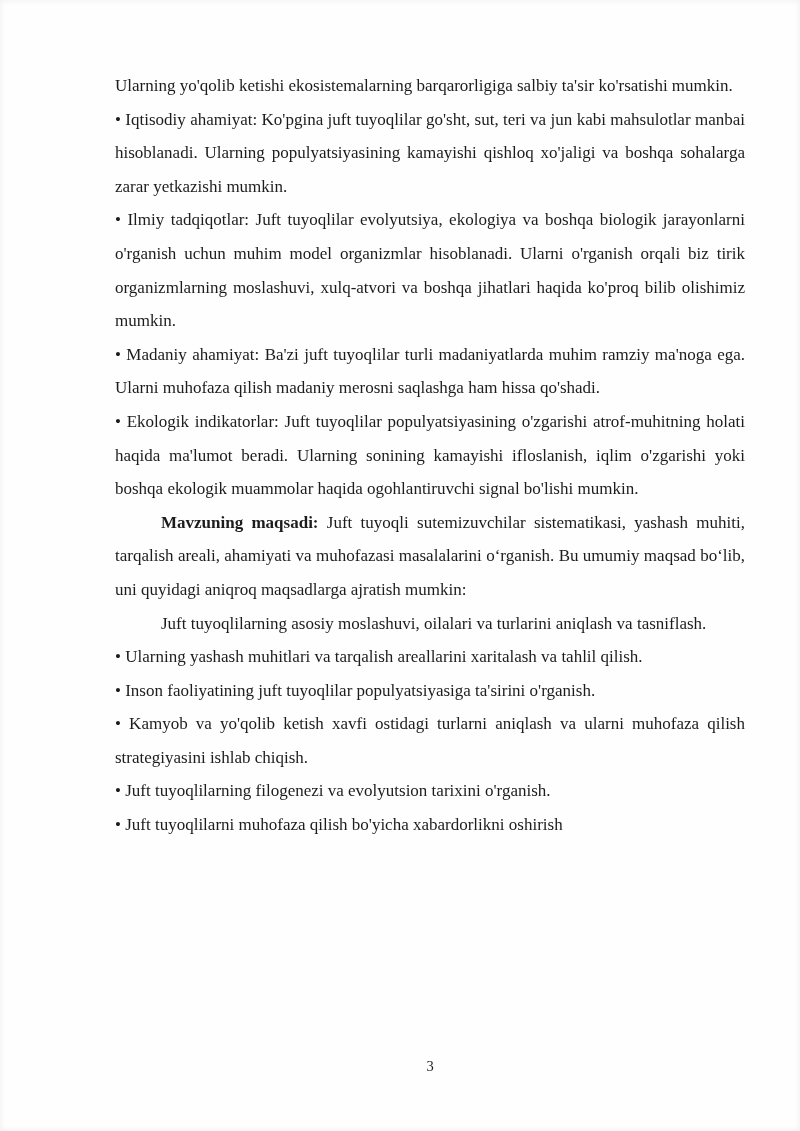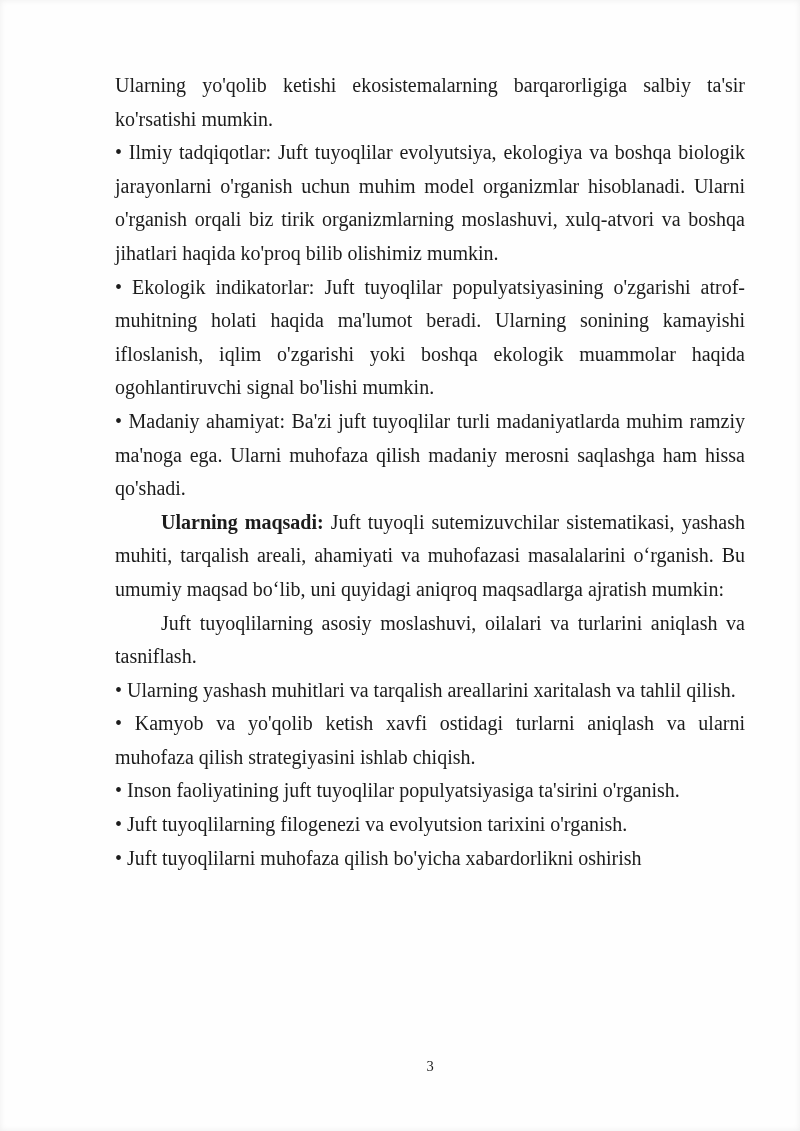"Ularning yo'qolib ketishi" .content p { font-size: 20px -> 17px }
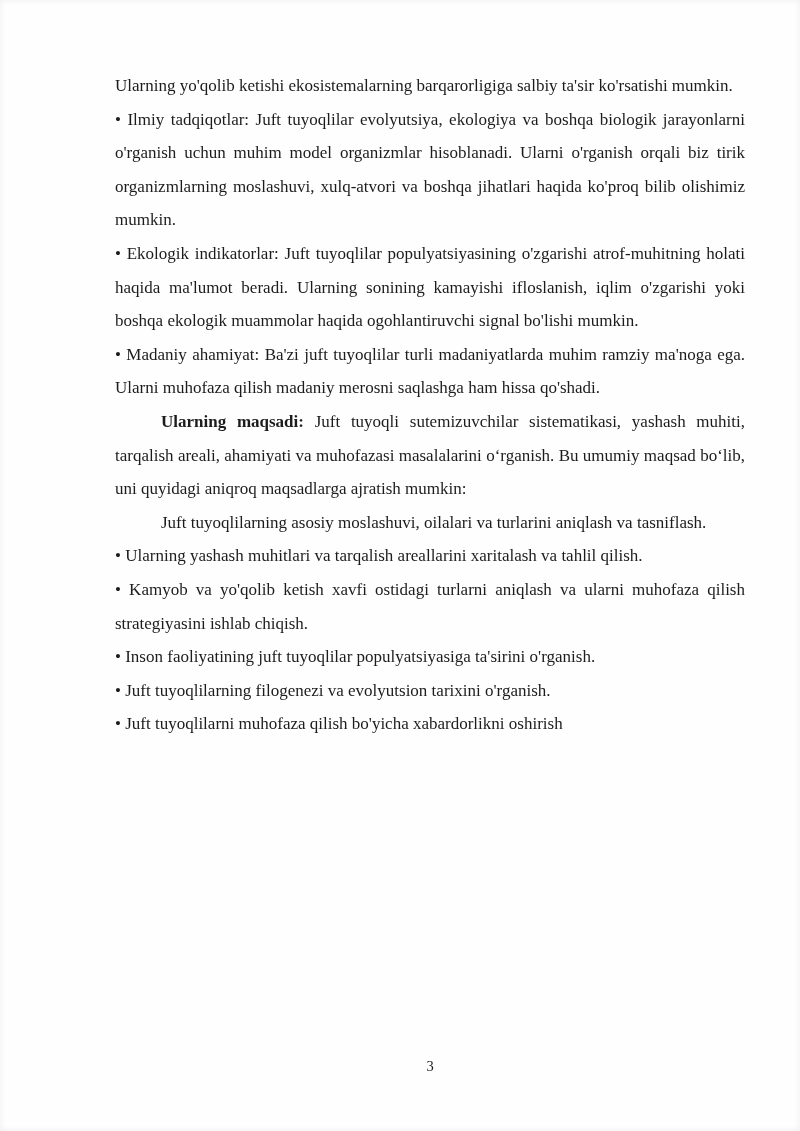"• Iqtisodiy ahamiyat: Ko'pgina juft" p { html: none -> <p><b></b><span>• Iqtisodiy ahamiyat: Ko'pgina juft tuyoqlilar go'sht, sut, teri va jun kabi mahsulotlar manbai hisoblanadi. Ularning populyatsiyasining kamayishi qishloq xo'jaligi va boshqa sohalarga zarar yetkazishi mumkin.</span></p> }
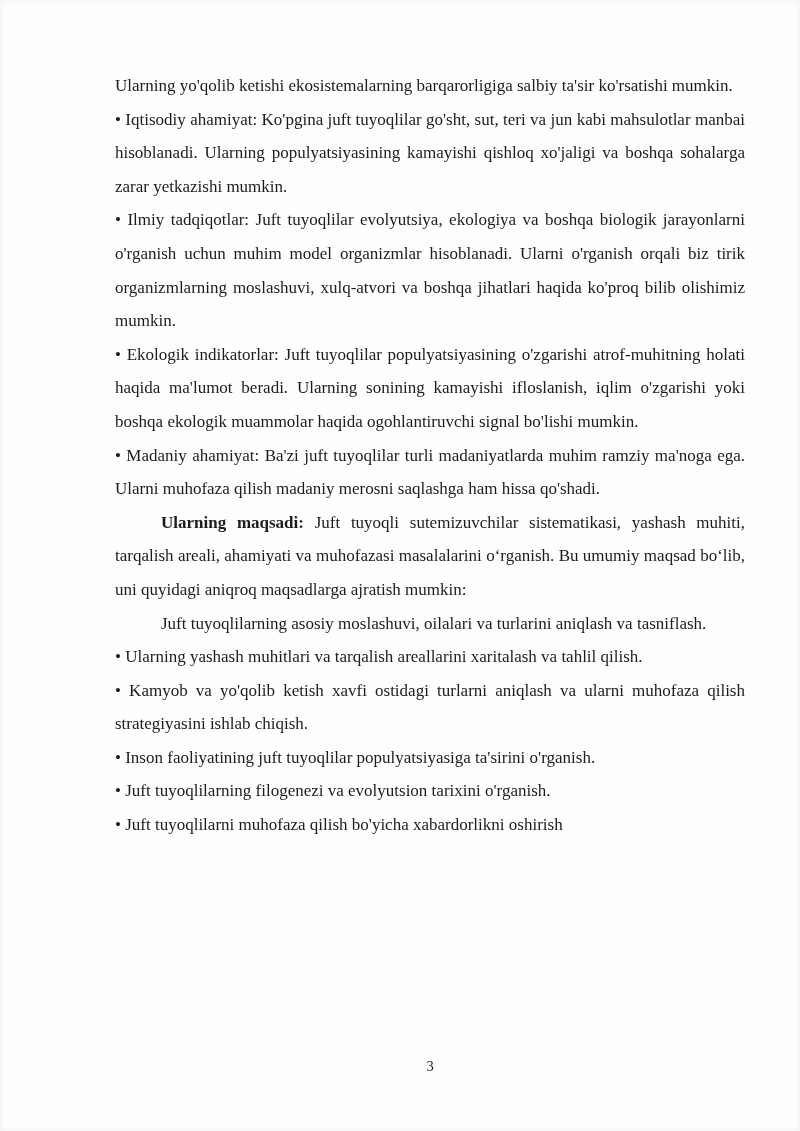"• Ekologik indikatorlar: Juft tuyoqlilar" p { order: before "• Madaniy ahamiyat: Ba'zi juft" -> after "• Madaniy ahamiyat: Ba'zi juft" }
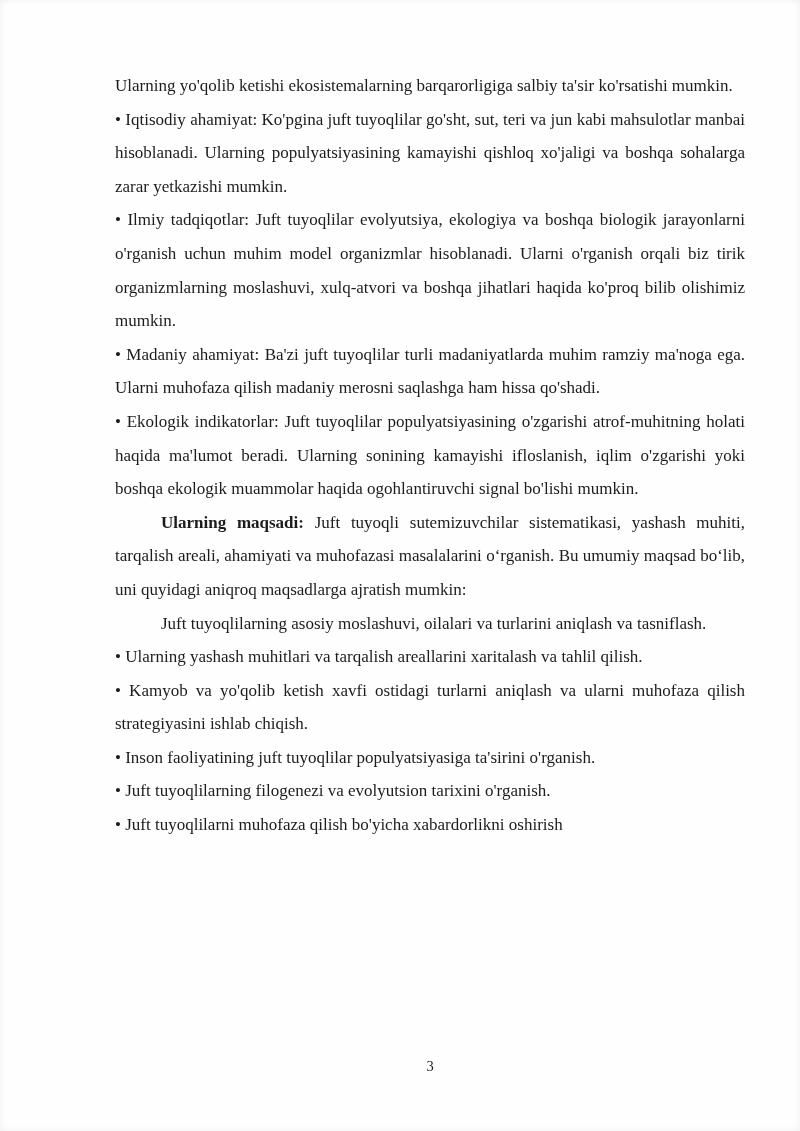"Ularning maqsadi:" b { text: Ularning -> Mavzuning }
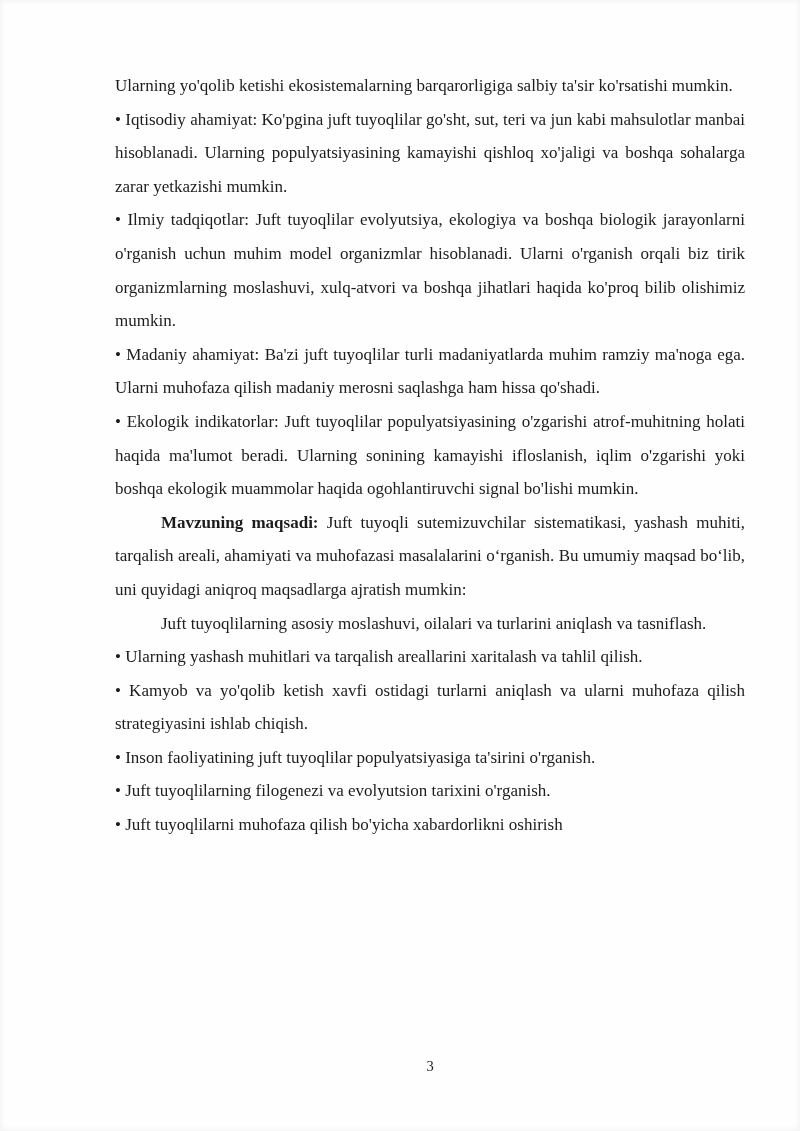"• Kamyob va yo'qolib ketish" p { order: before "• Inson faoliyatining juft tuyoqlilar" -> after "• Inson faoliyatining juft tuyoqlilar" }
